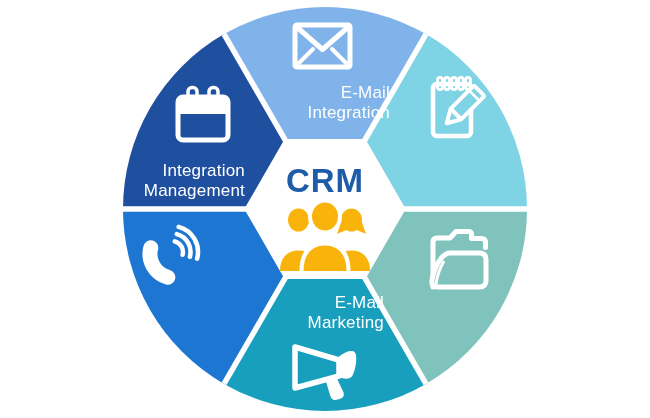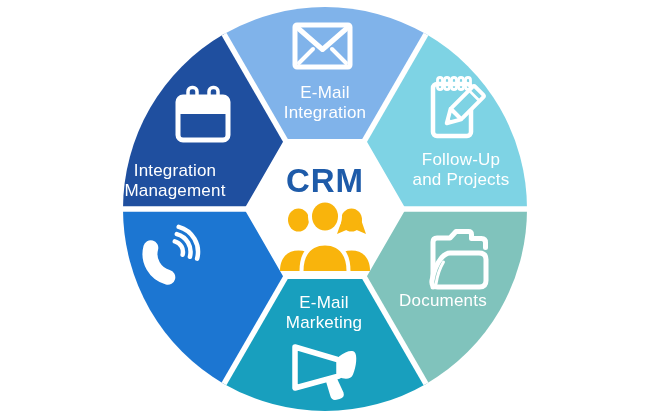"E-Mail" .seg-label { text-align: center -> right }
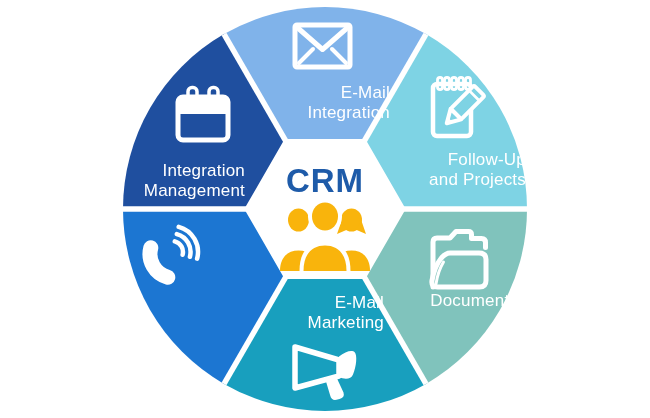"Follow-Up" div.seg-label { html: <div>Follow-Up and Projects</div> -> none }
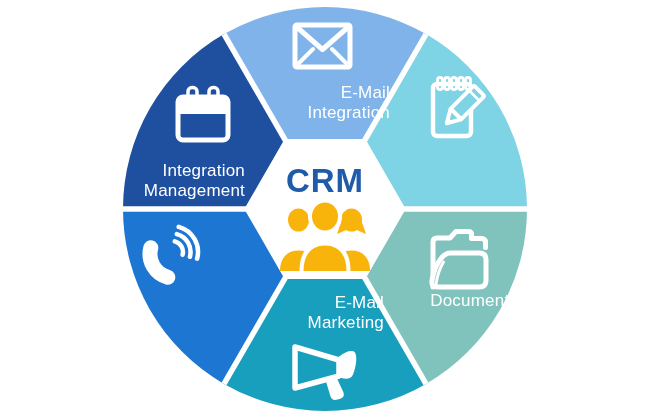"Documents" div.seg-label { html: <div>Documents</div> -> none }
